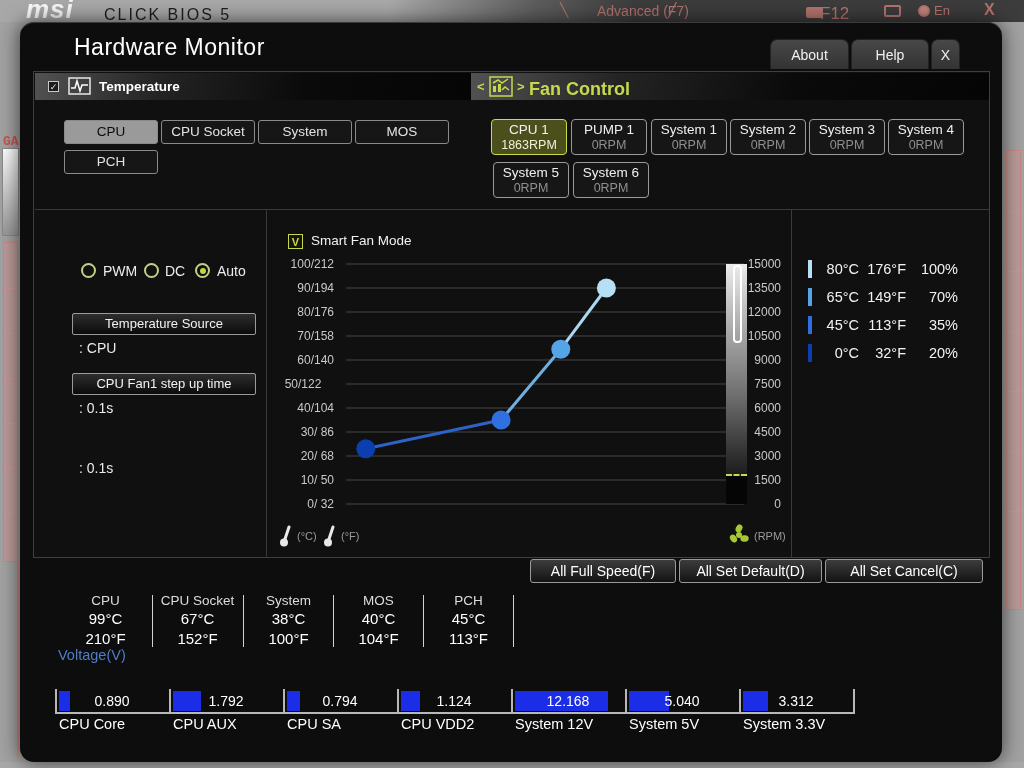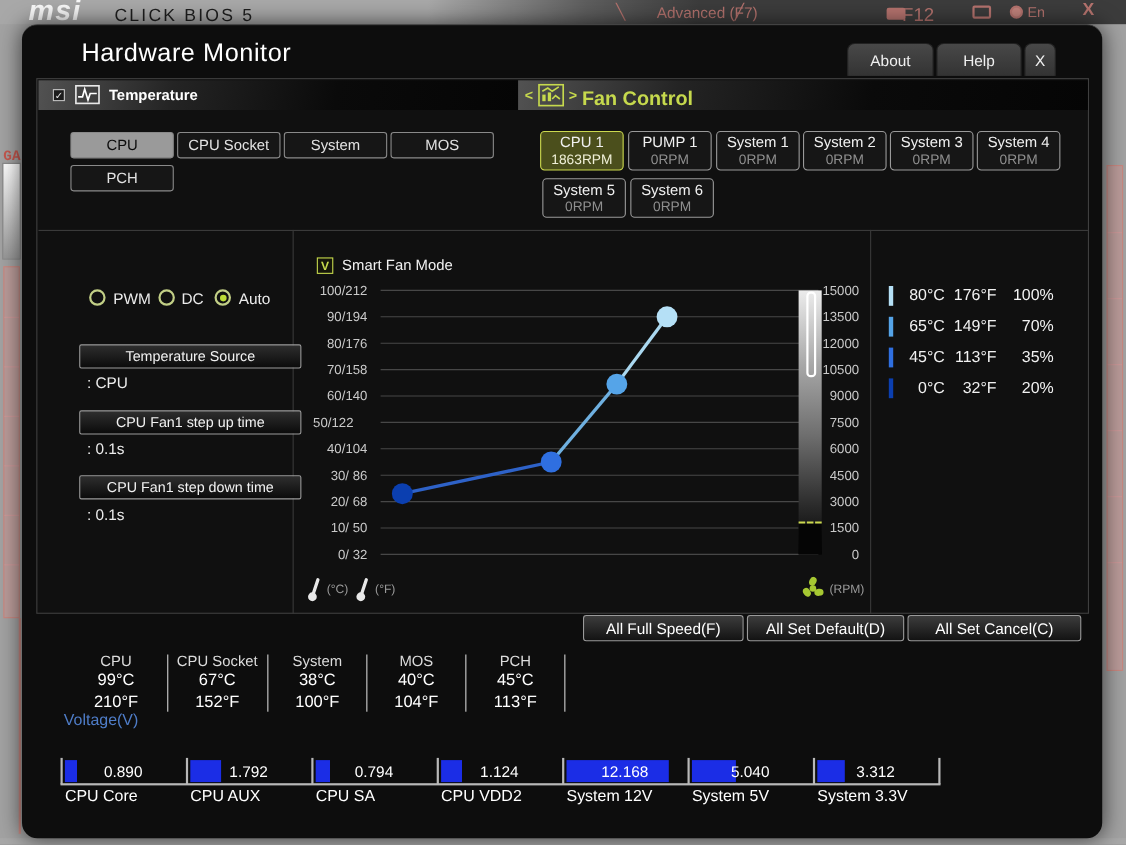"Temperature Source" .field-btn { width: 202px -> 184px }
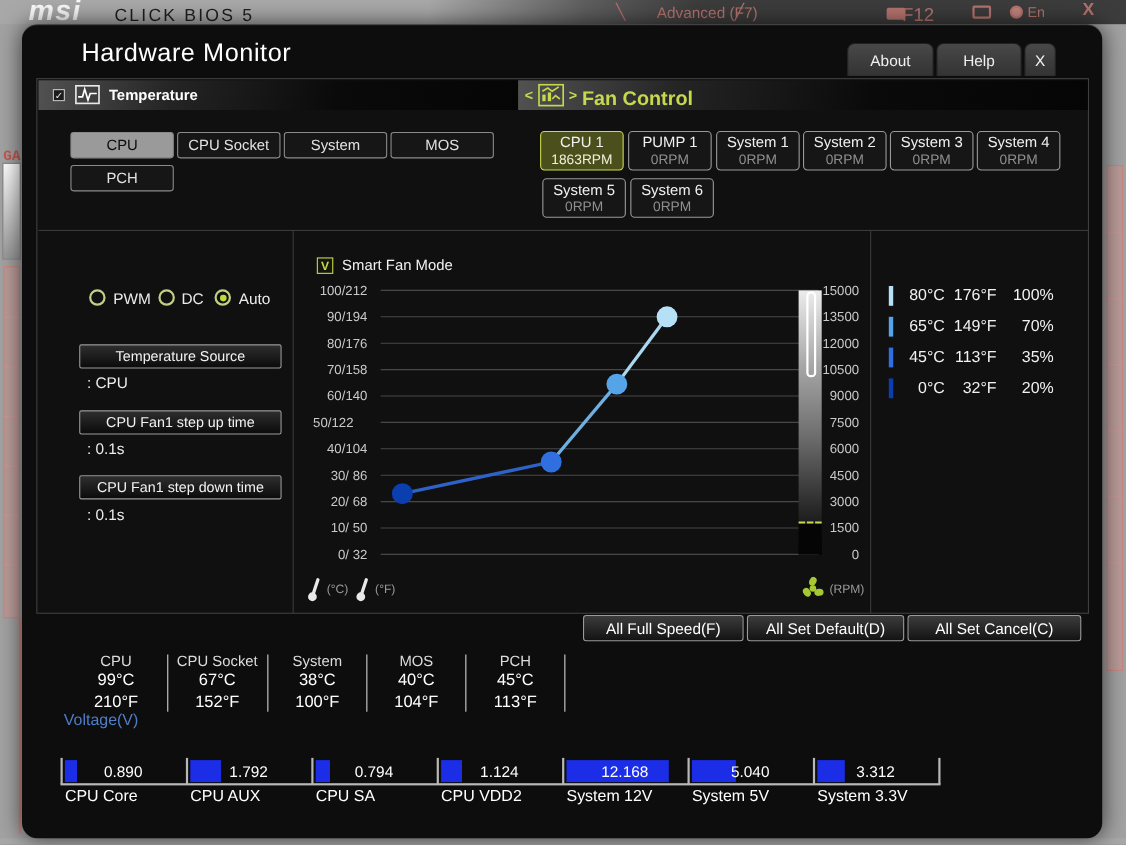"CPU Fan1 step down time" div.abs { html: <div>CPU Fan1 step down time</div> -> none }
